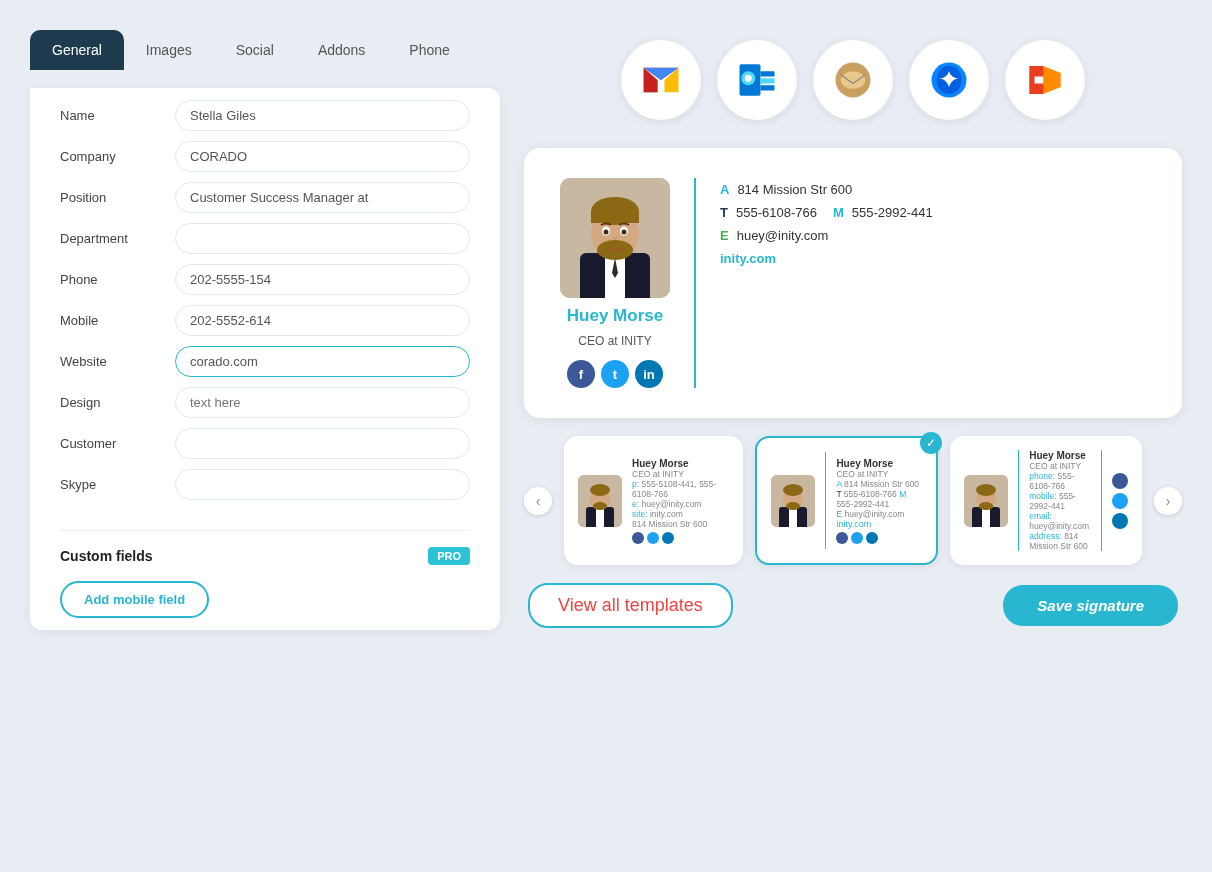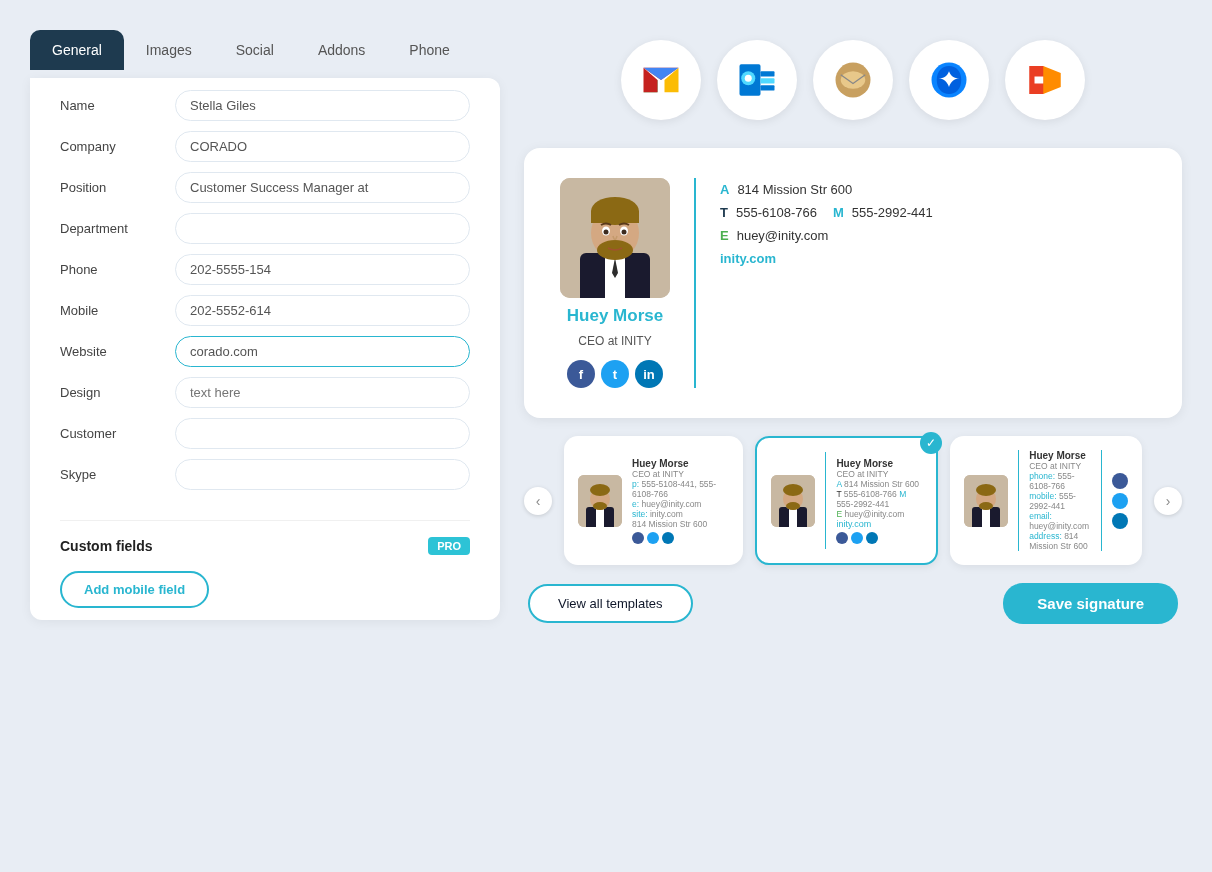"General" .tabs { margin-bottom: 8px -> 18px }
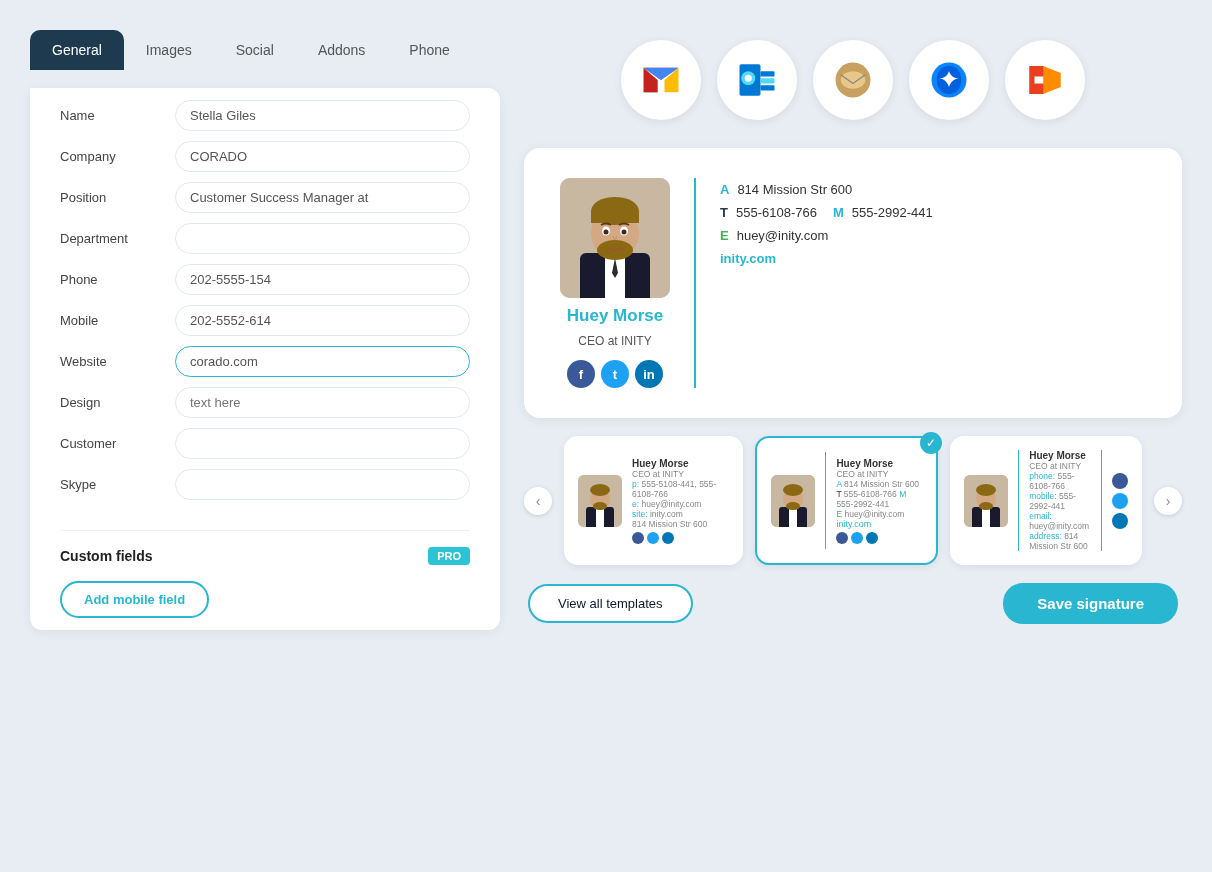"View all templates" .view-templates-btn { color: #0f172a -> #ef4444; font-size: 13px -> 18px }
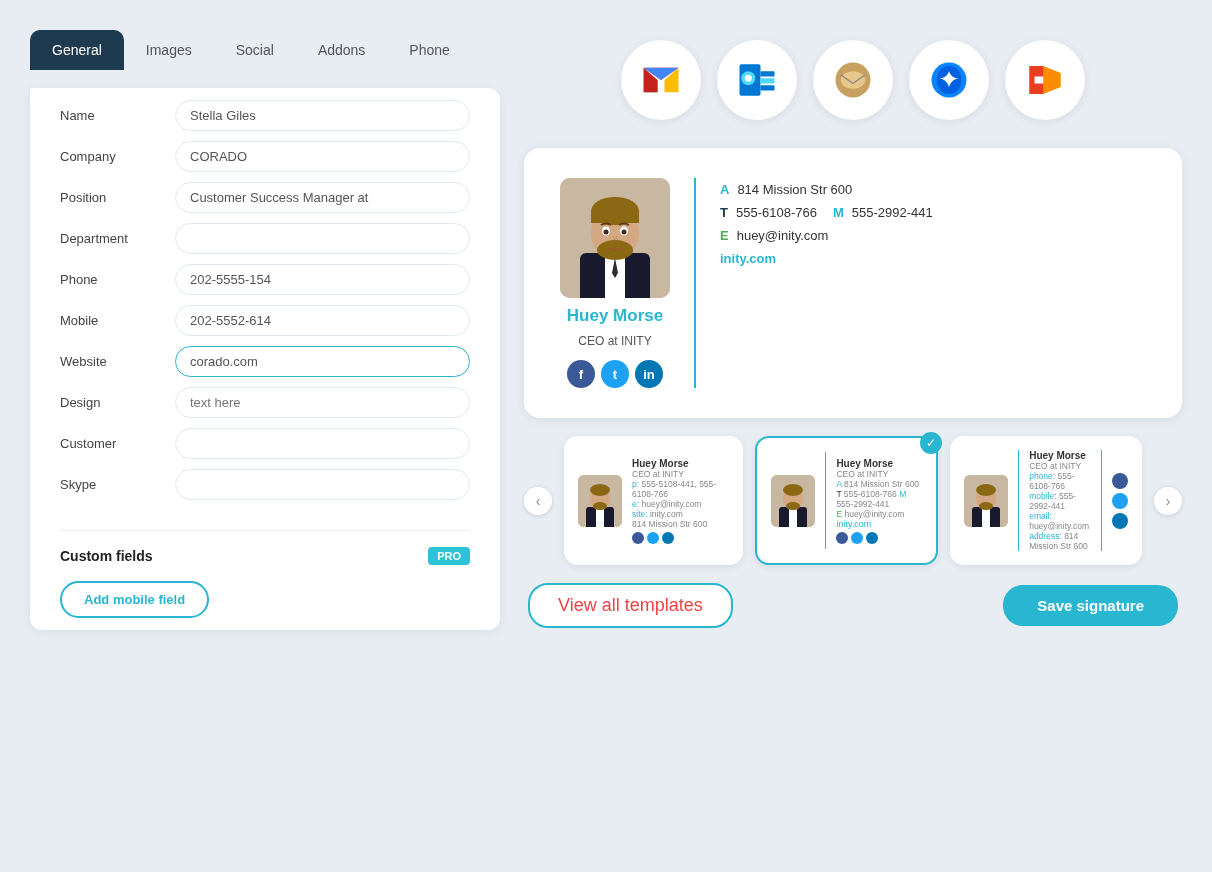"Save signature" .save-btn { font-style: none -> italic }
